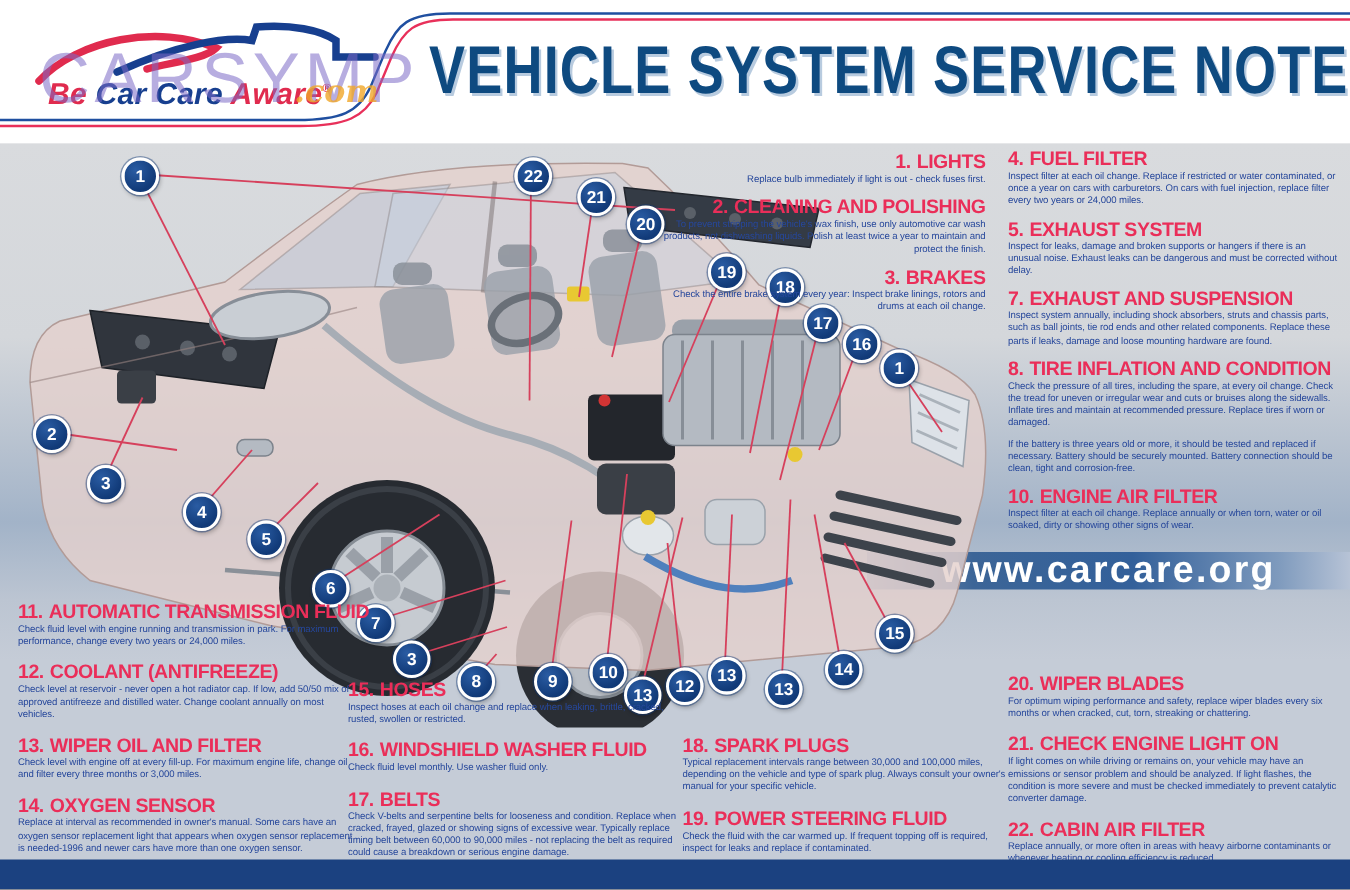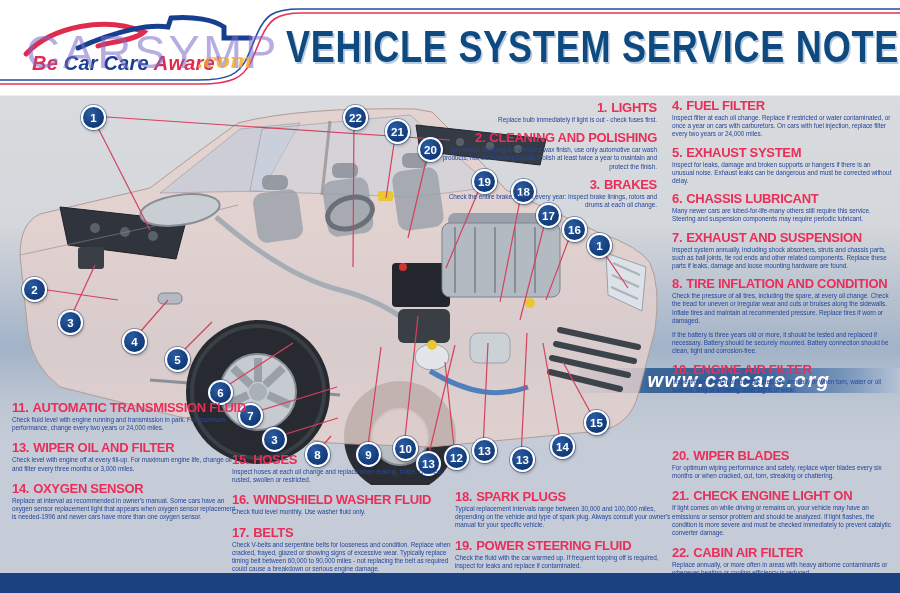"6. CHASSIS LUBRICANT" div.note { html: <div> <h3><span>6.</span><span>CHASSIS LUBRICANT</span></h3> <p>Many newer cars are lubed-for-life-many others still require this service. Steering and suspension components may require periodic lubricant.</p> </div> -> none }
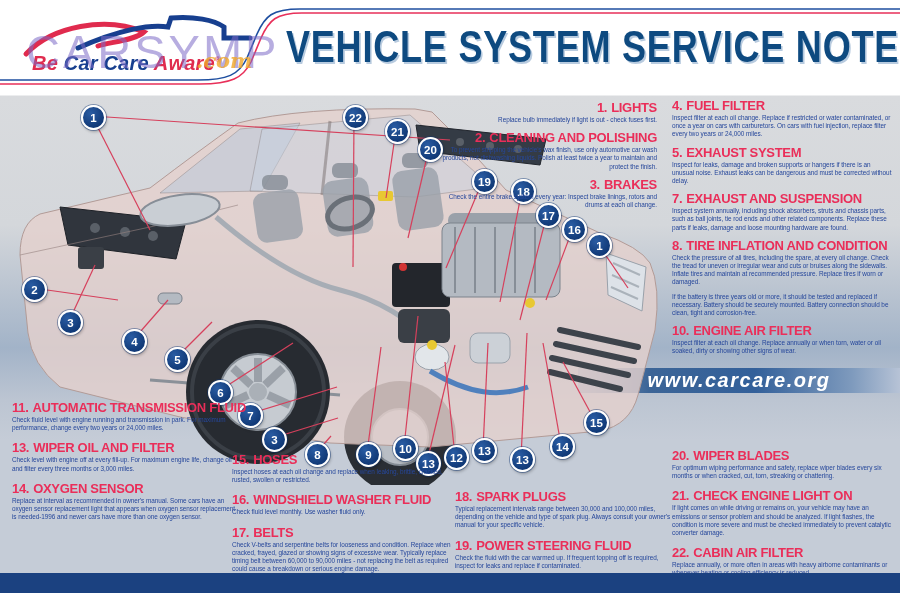"www.carcare.org" .banner span { font-size: 20px -> 25px; font-style: italic -> none }
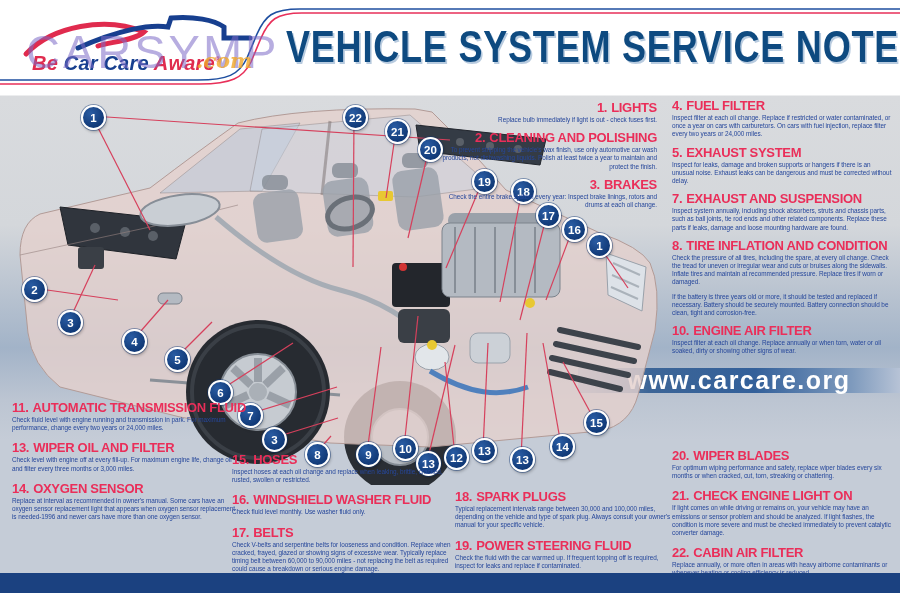"12. COOLANT (ANTIFREEZE)" div.note { html: none -> <div> <h3><span>12.</span><span>COOLANT (ANTIFREEZE)</span></h3> <p>Check level at reservoir - never open a hot radiator cap. If low, add 50/50 mix of approved antifreeze and distilled water. Change coolant annually on most vehicles.</p> </div> }
